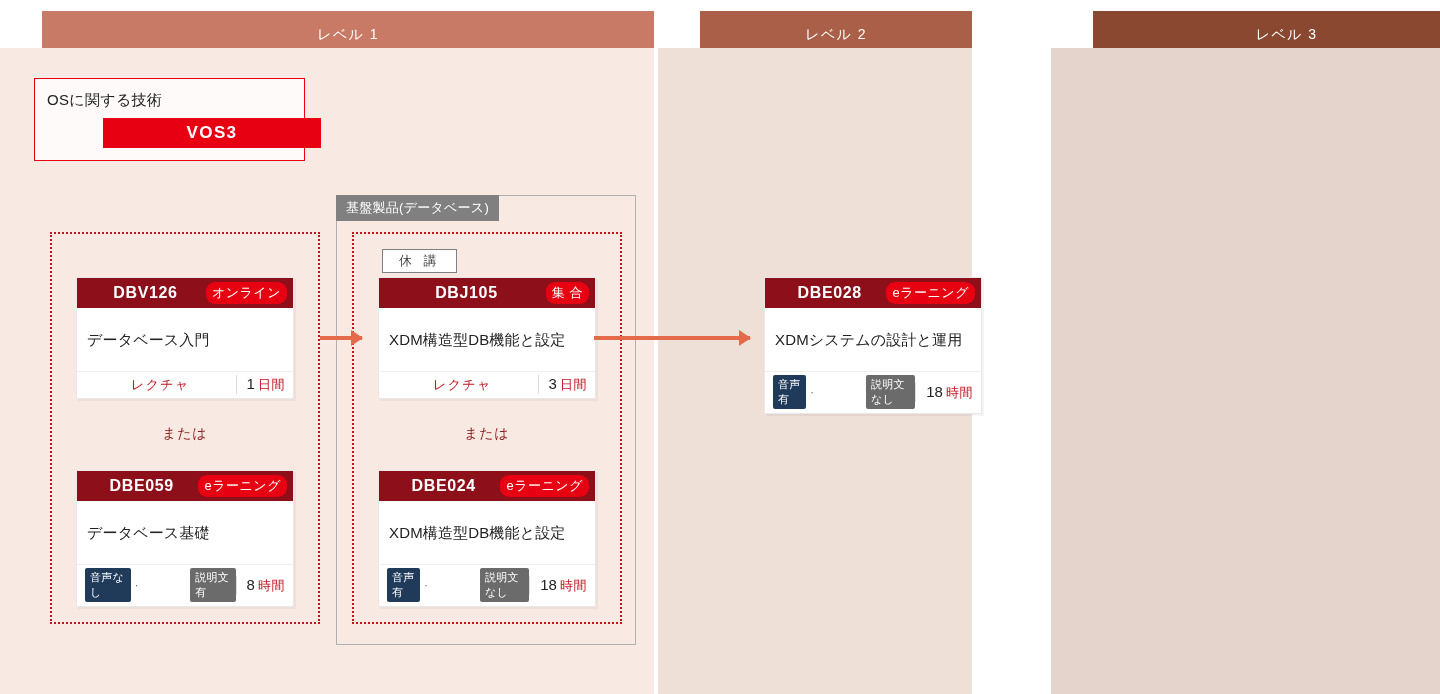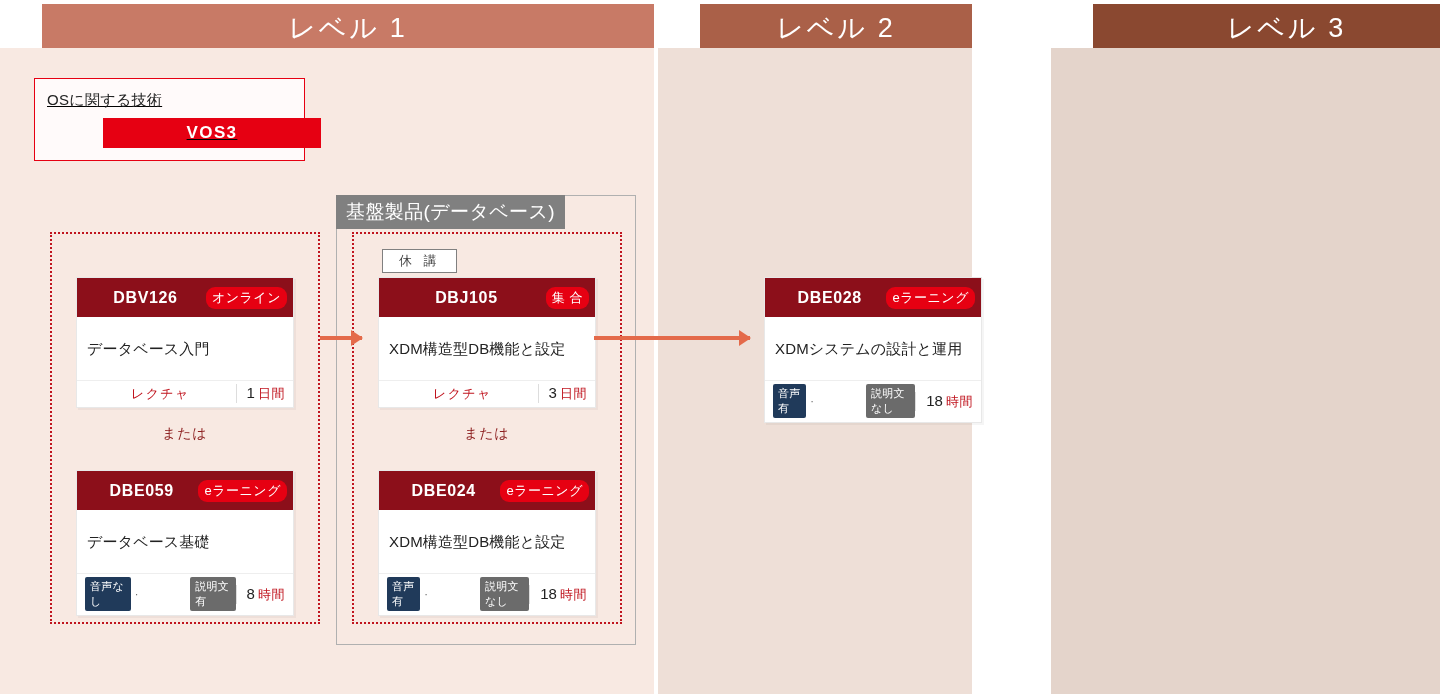"レベル 1" .level .level-header { font-size: 27px -> 14px; top: 4px -> 11px }
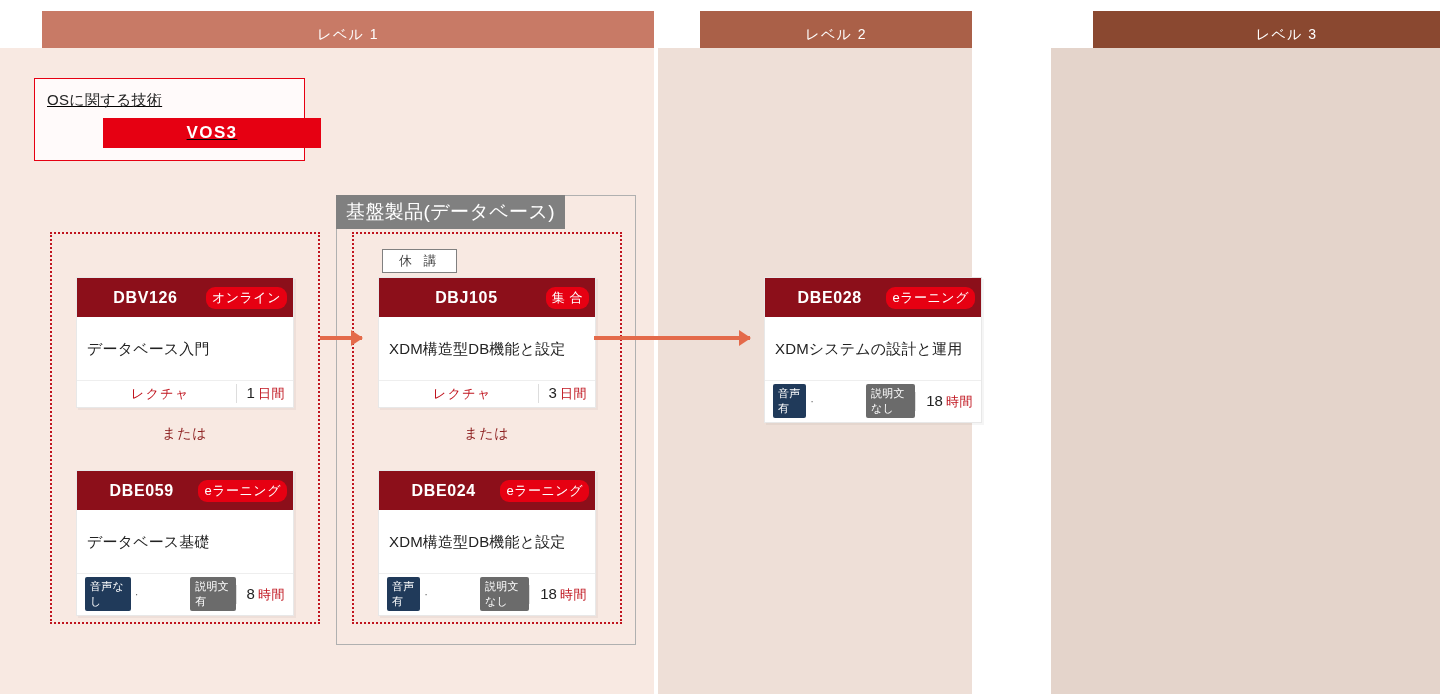"OSに関する技術" .legend { text-decoration: underline -> none }
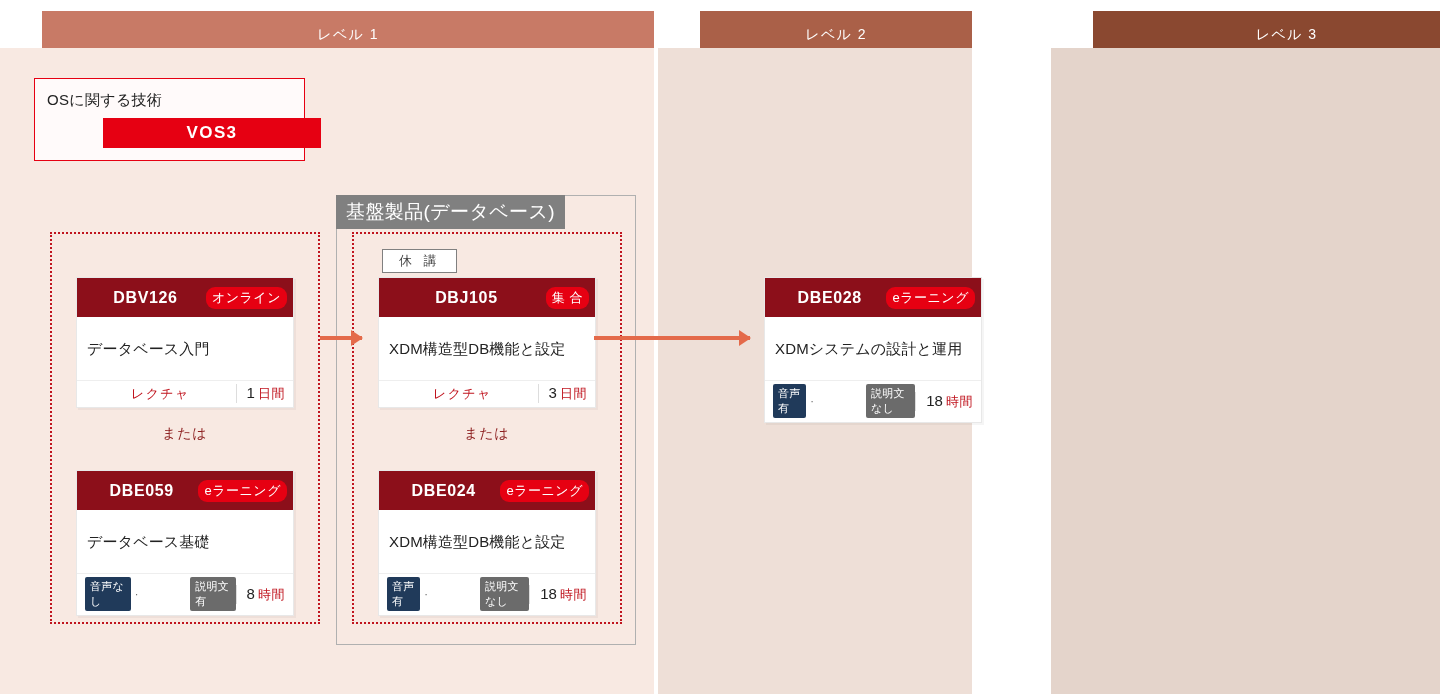"基盤製品(データベース)" .dbtag { font-size: 19px -> 13px }
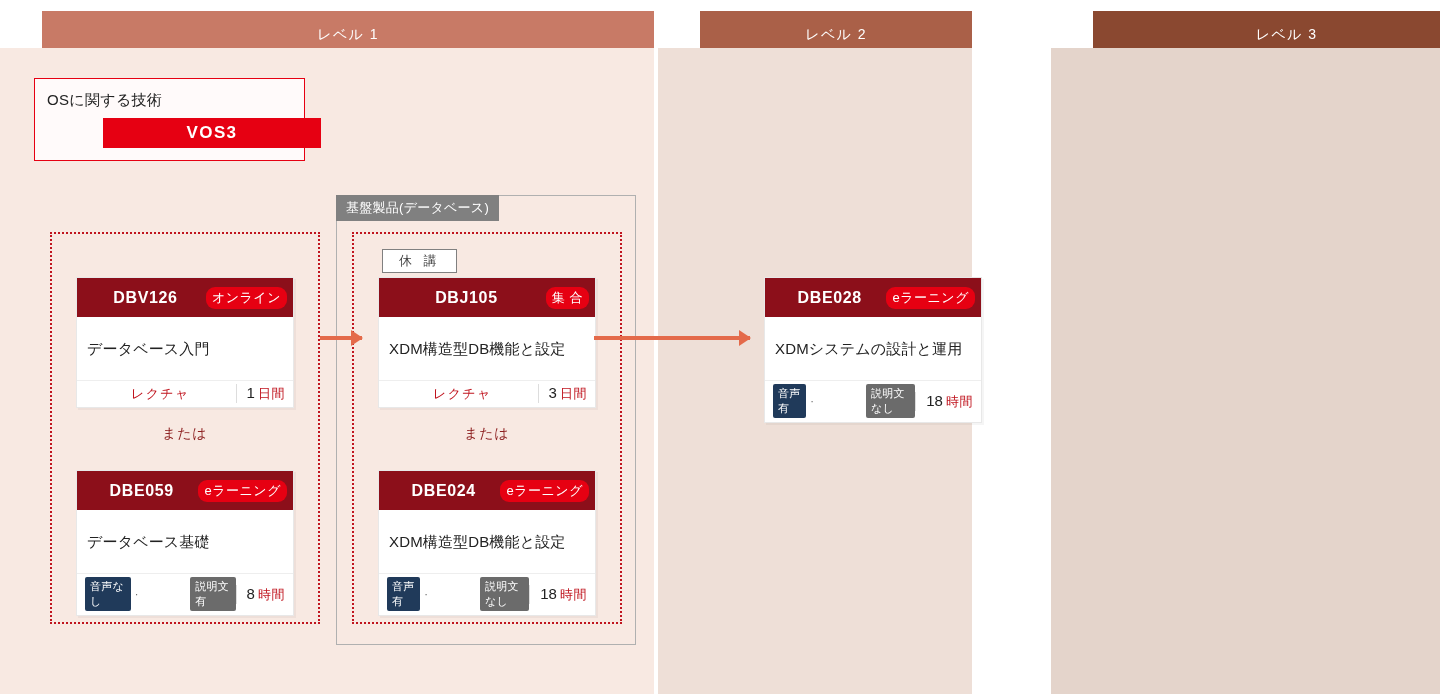"DBV126" .card-top { height: 39px -> 30px }
